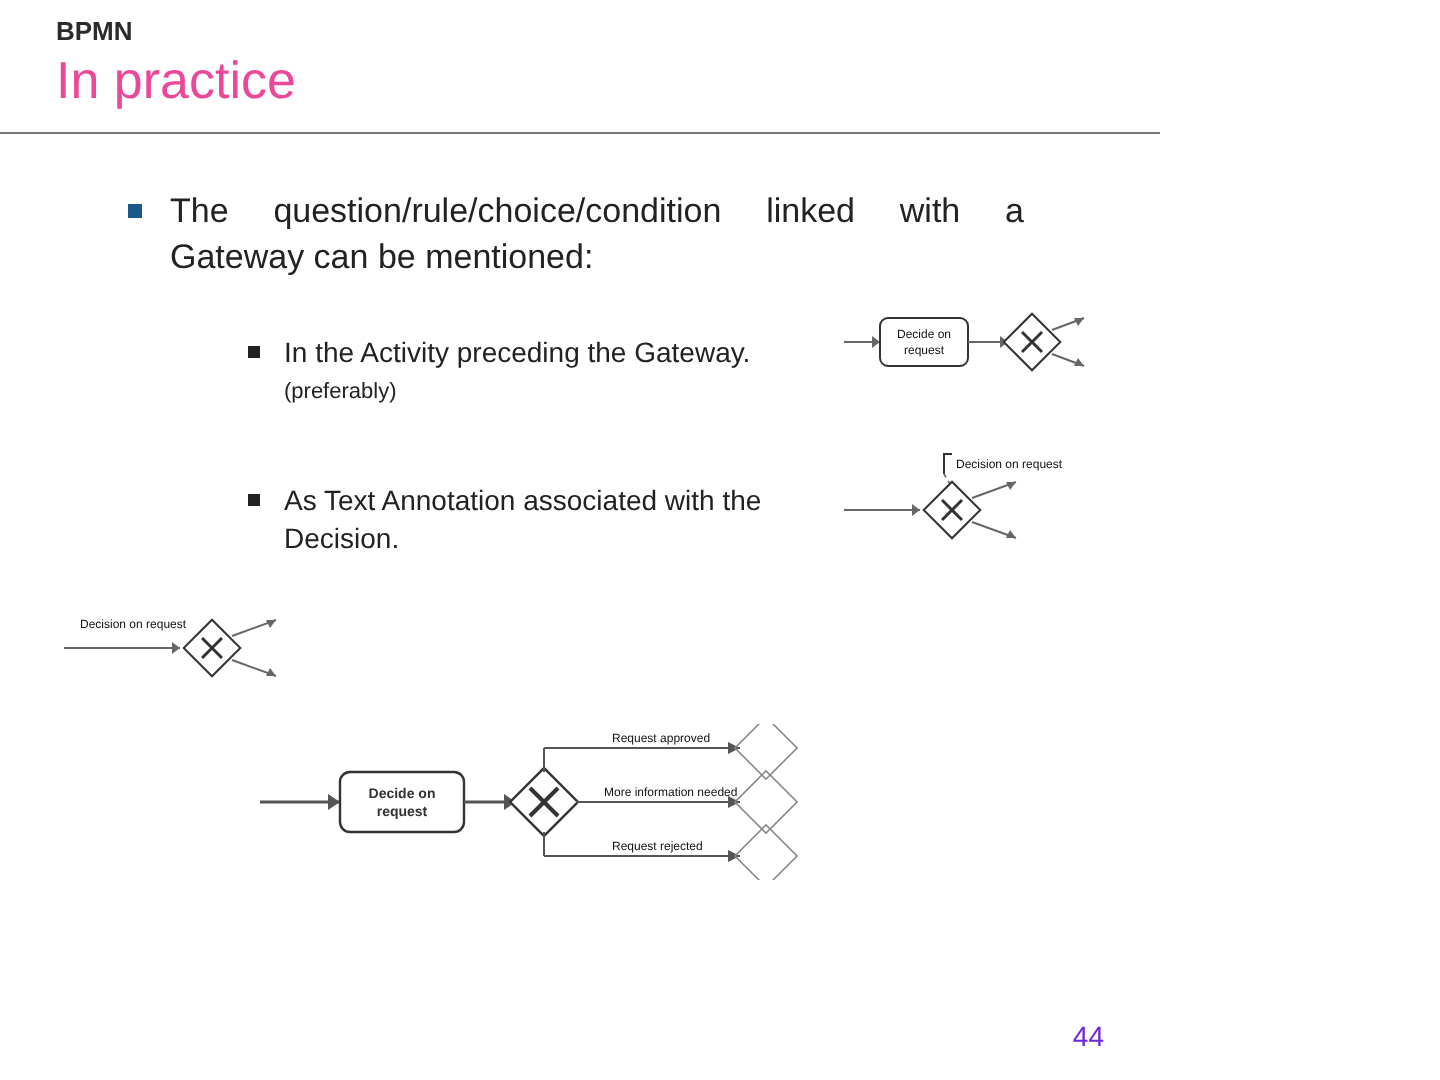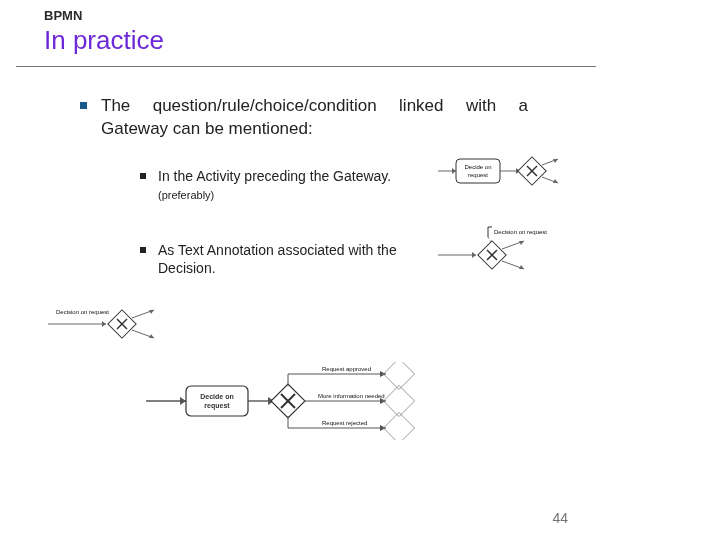"BPMN" .slide { margin-left: 16px -> none }
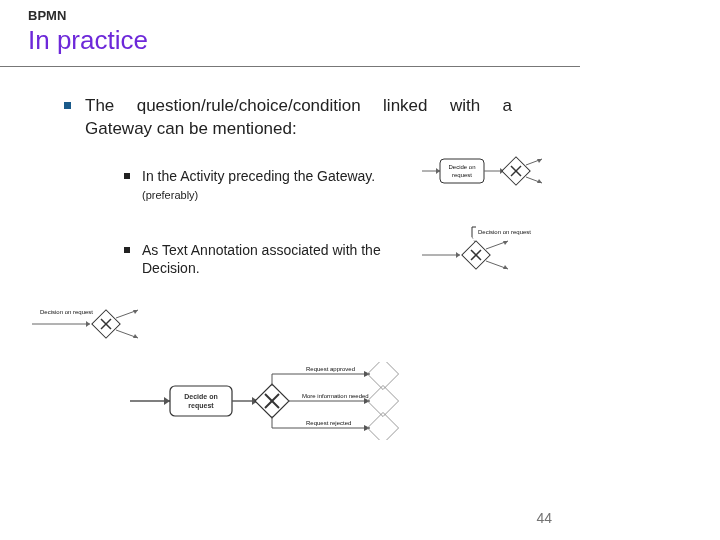"In practice" .title { color: #6d28d9 -> #ec4899 }
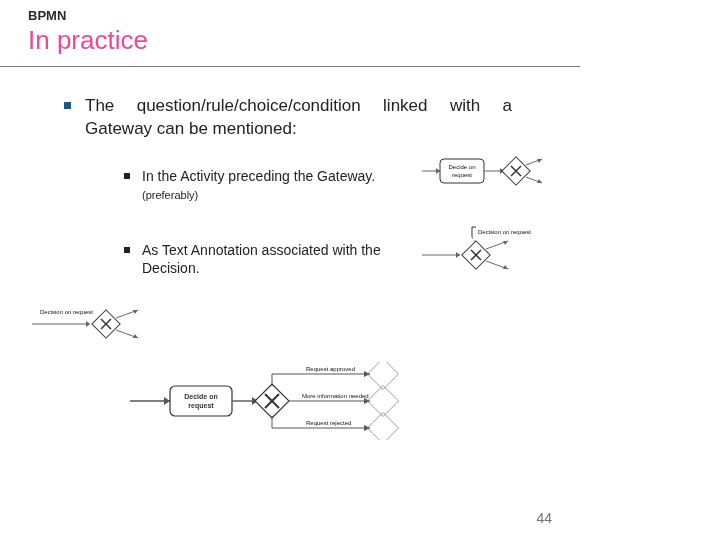"44" .pagenum { color: #737373 -> #6d28d9 }
